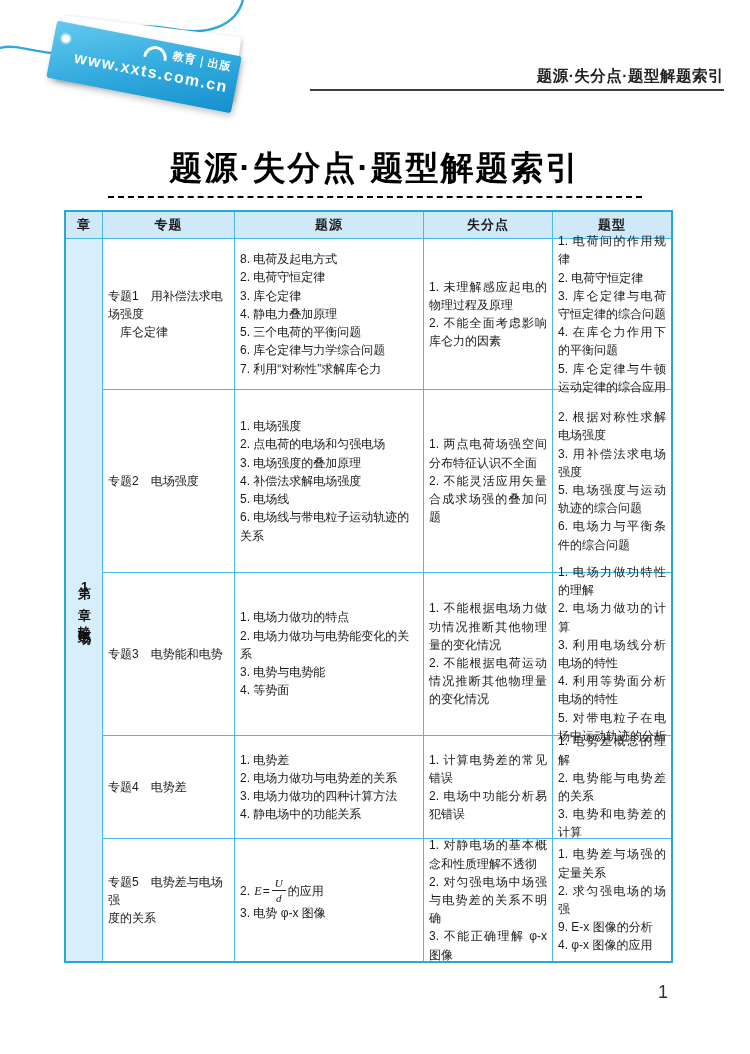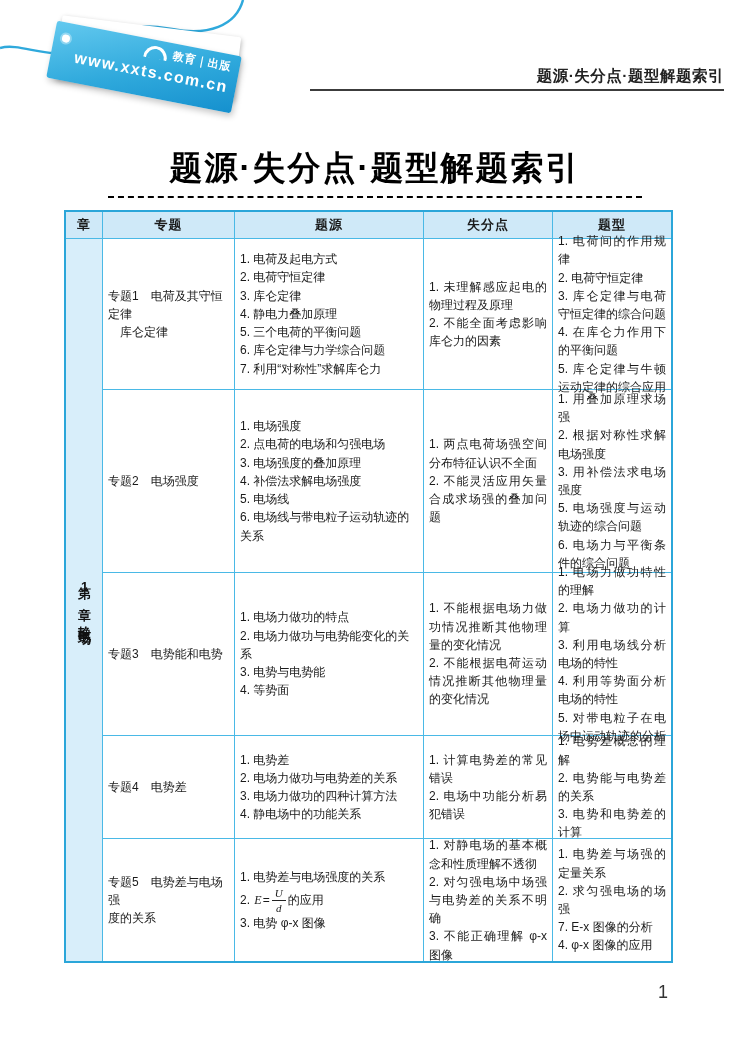"1. 电荷及起电方式" div.li { text: 1 -> 8 }
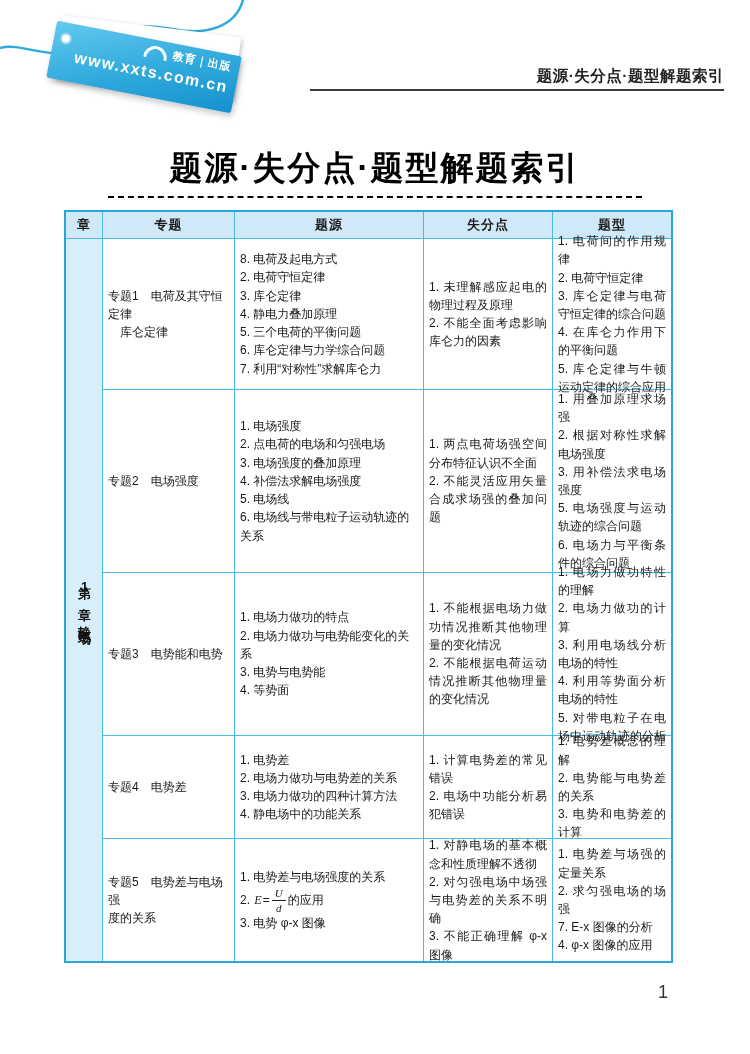"专题1 电荷及其守恒定律" div.topic { text: 电荷及其守恒定律 -> 用补偿法求电场强度 }
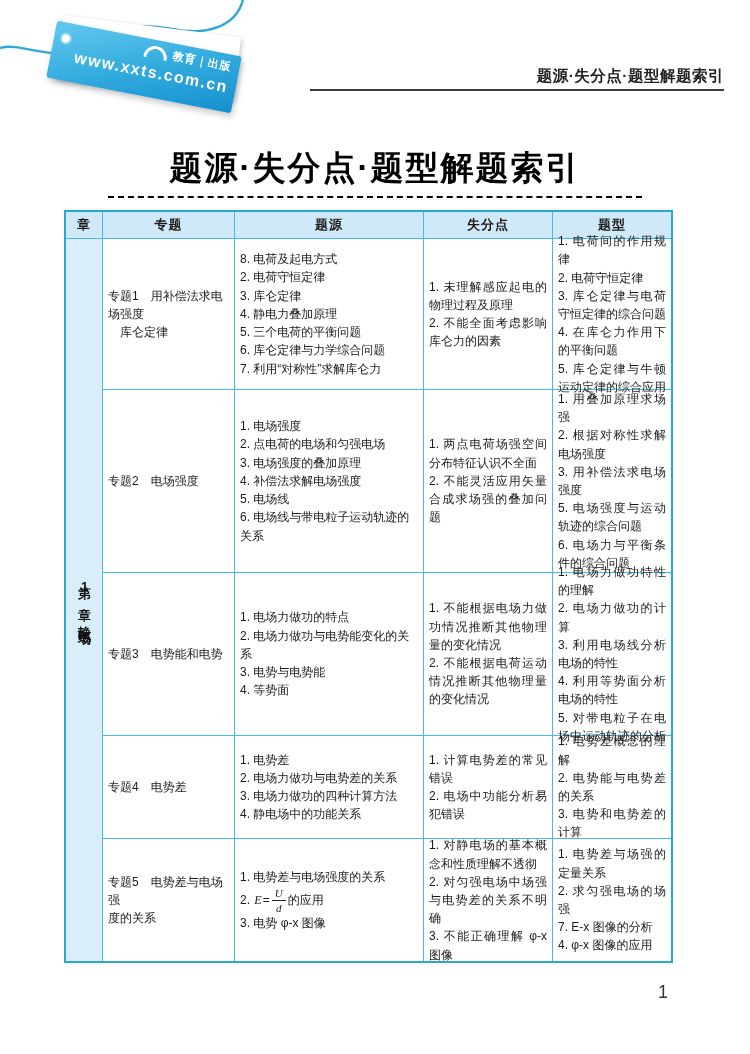"1. 用叠加原理求场强" div.li { html: <div>1. 用叠加原理求场强</div> -> none }
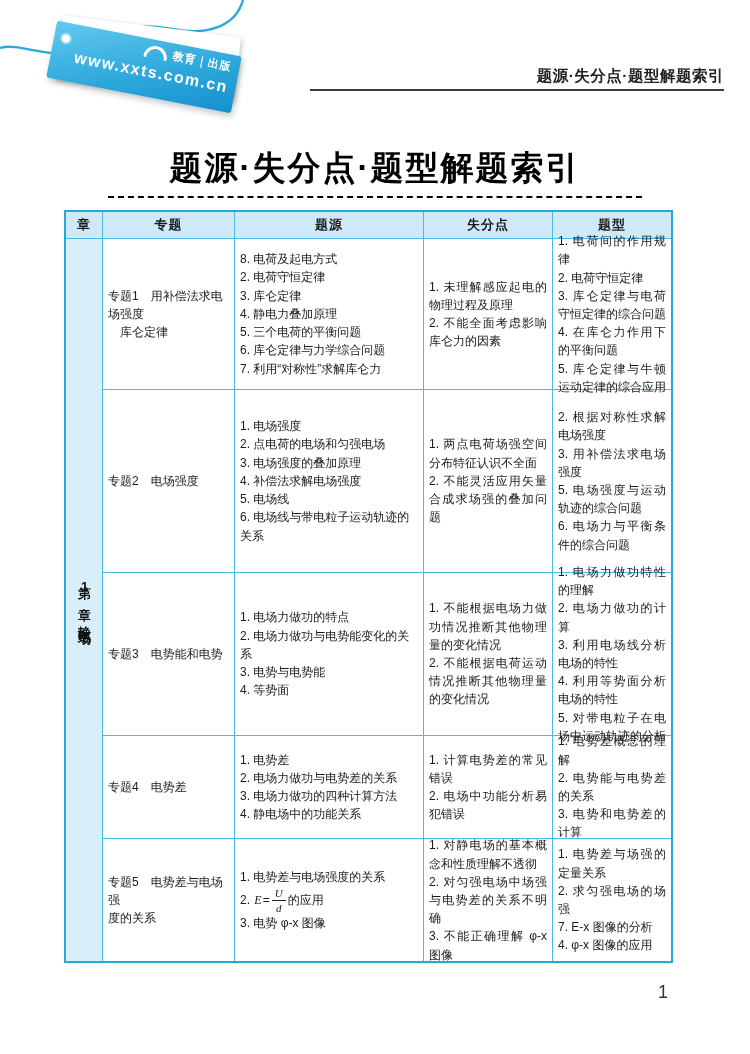"1. 电势差与电场强度的关系" div.li { html: <div>1. 电势差与电场强度的关系</div> -> none }
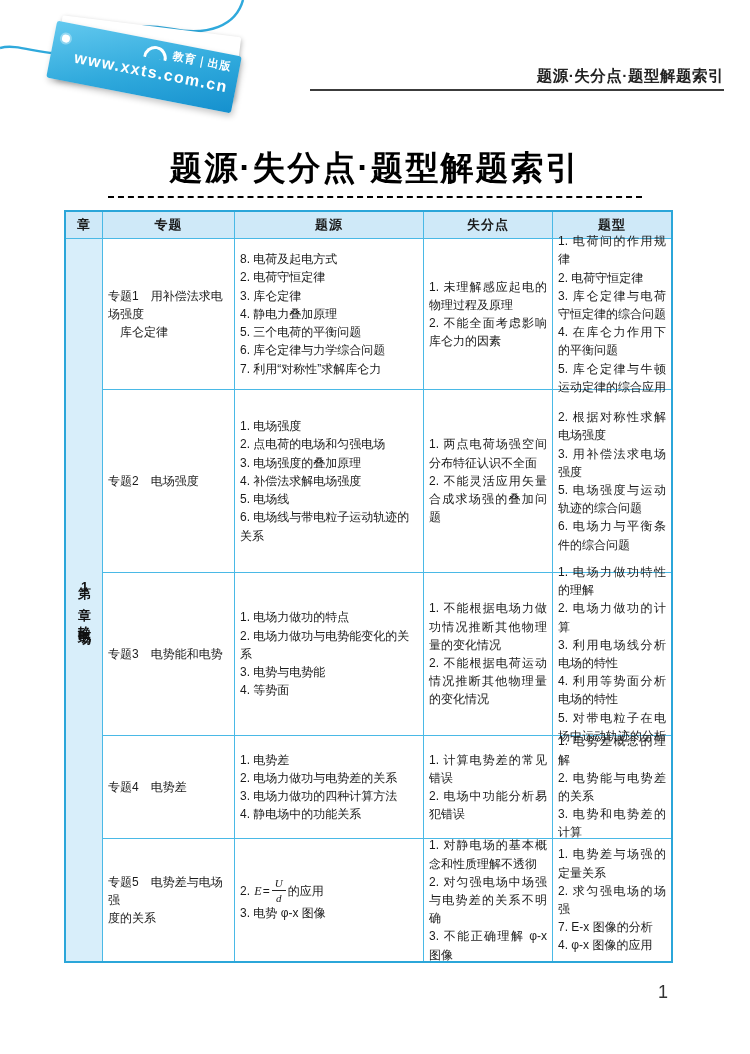"7. E-x 图像的分析" div.li { text: 7 -> 9 }
